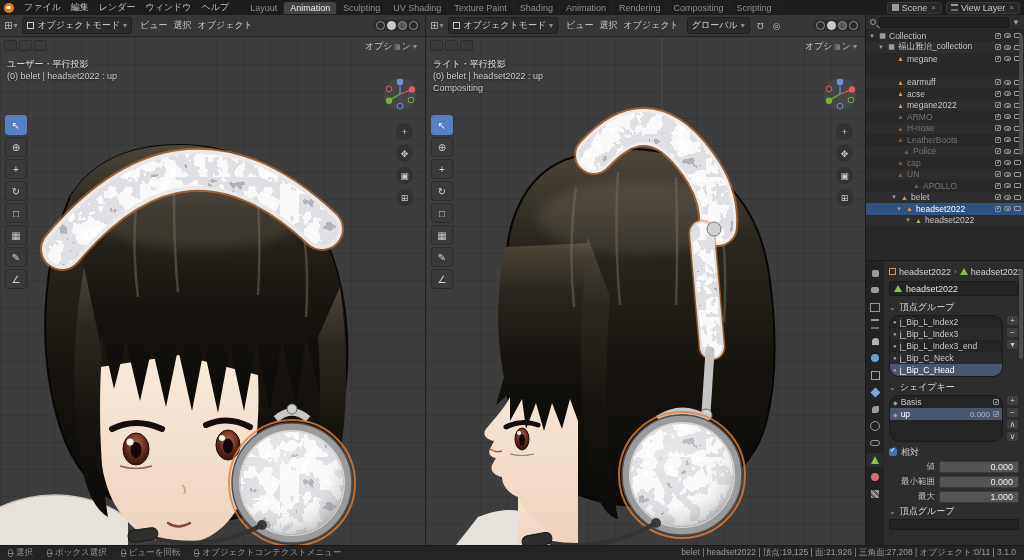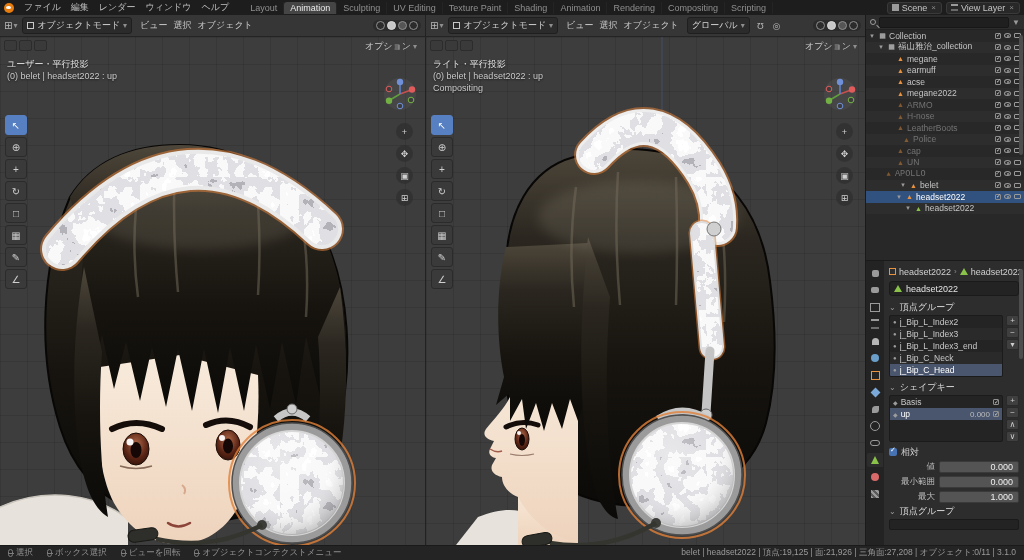"UV Editing" div.ws-tab { text: Editing -> Shading }
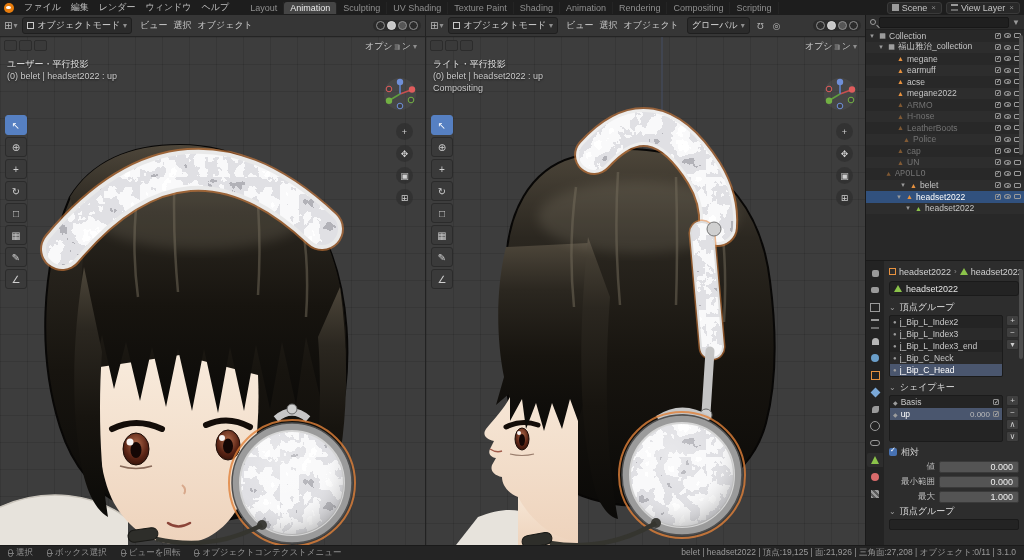"earmuff" div.ol-row { margin-top: none -> 12px }
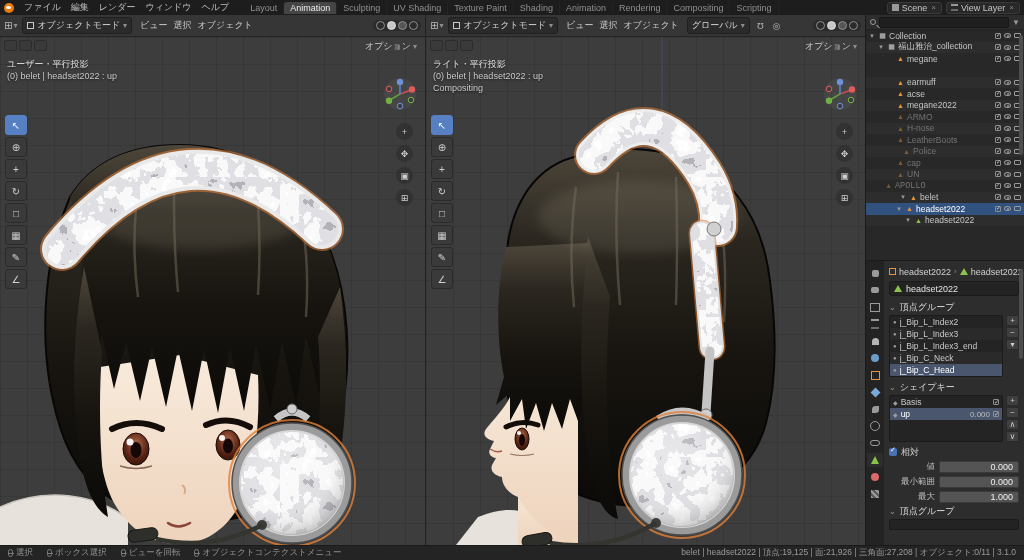"APOLLO" div.ol-row { font-family: Liberation Mono, monospace -> none; padding-left: 8px -> 36px }
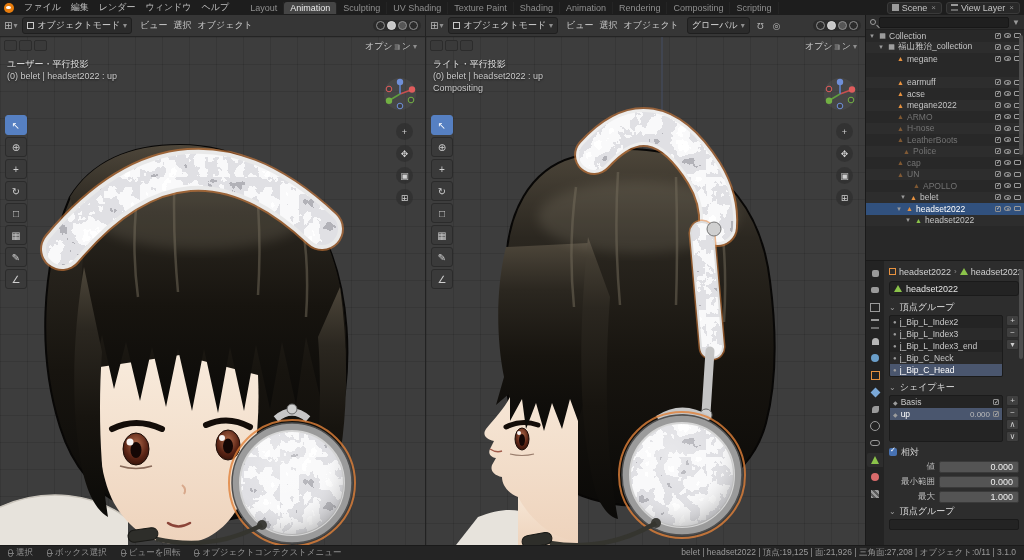"belet" div.ol-row { padding-left: 33px -> 24px }
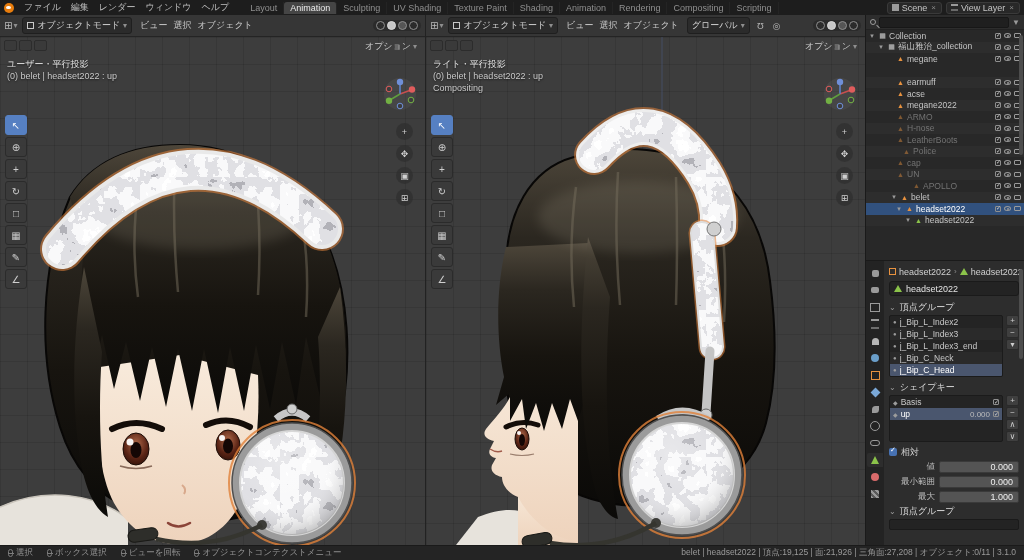"j_Bip_L_Index2" .listbox { border-radius: 2px -> 10px }
